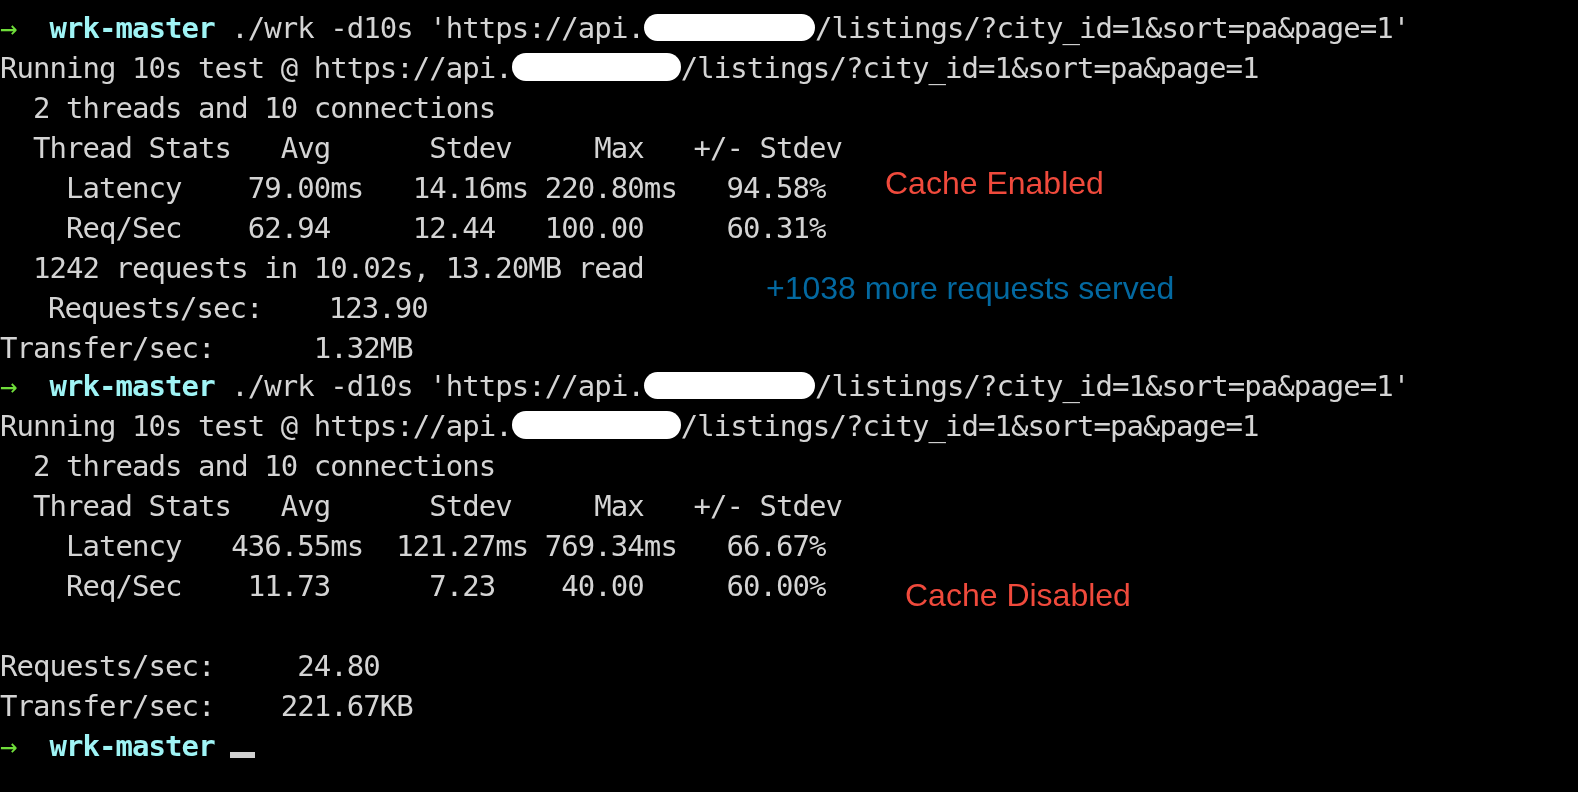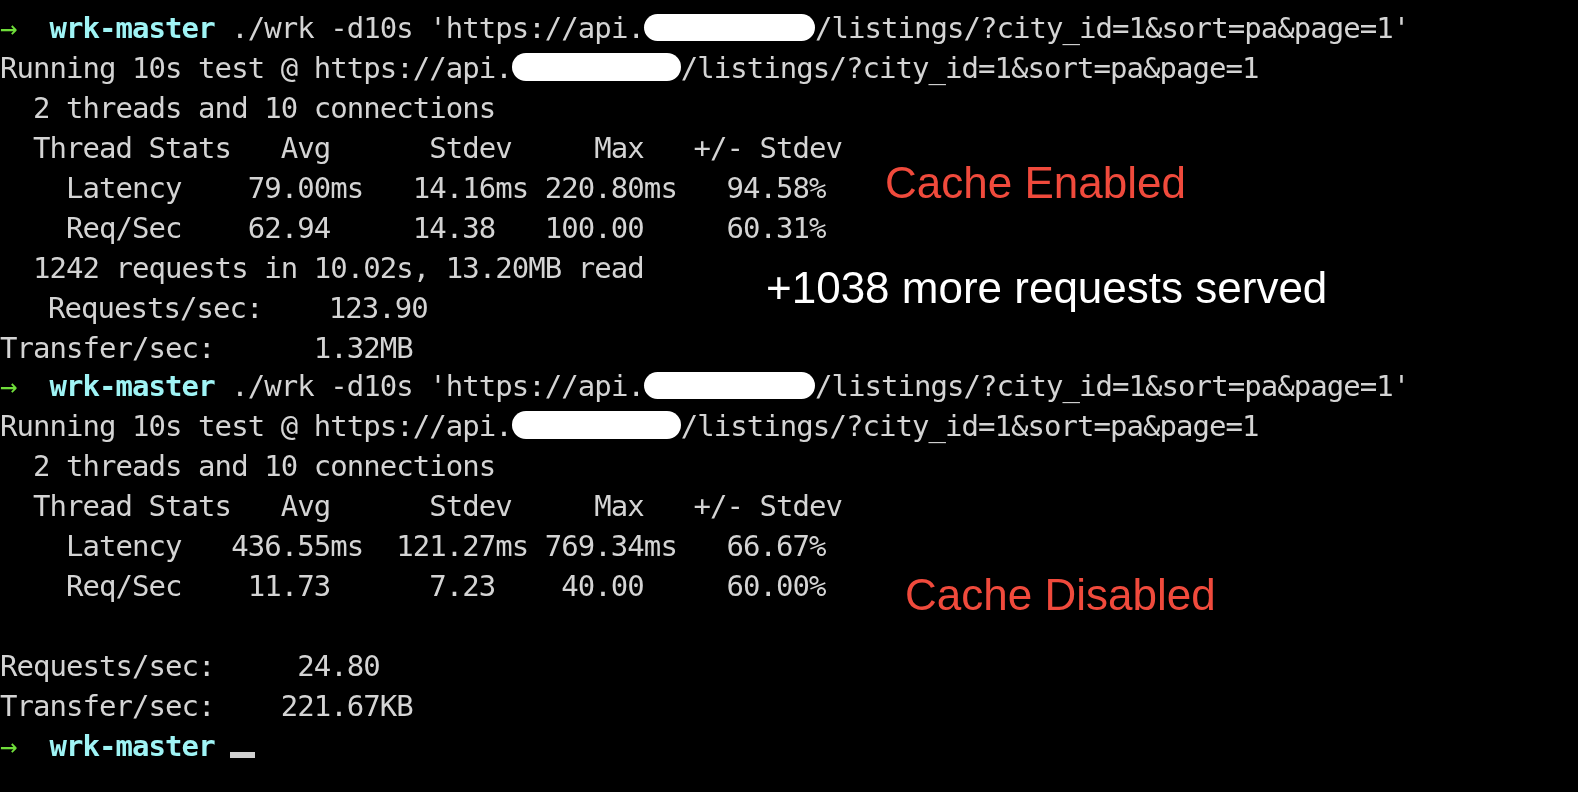"Cache Enabled" .annot { font-size: 44px -> 32px }
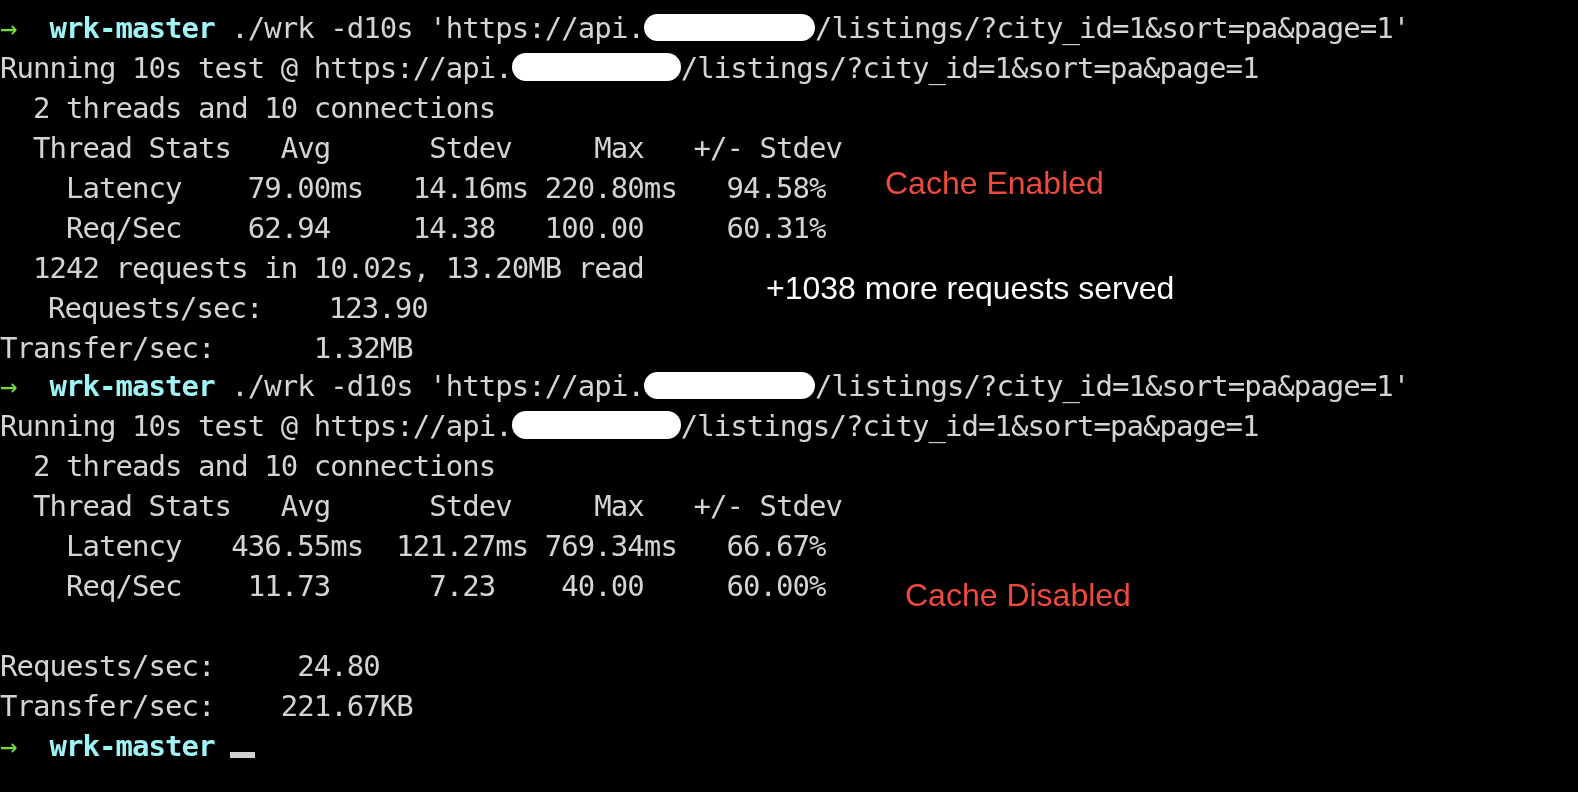"Req/Sec 62.94 14.38 100.00 60.31%" div.line { text: 14.38 -> 12.44 }
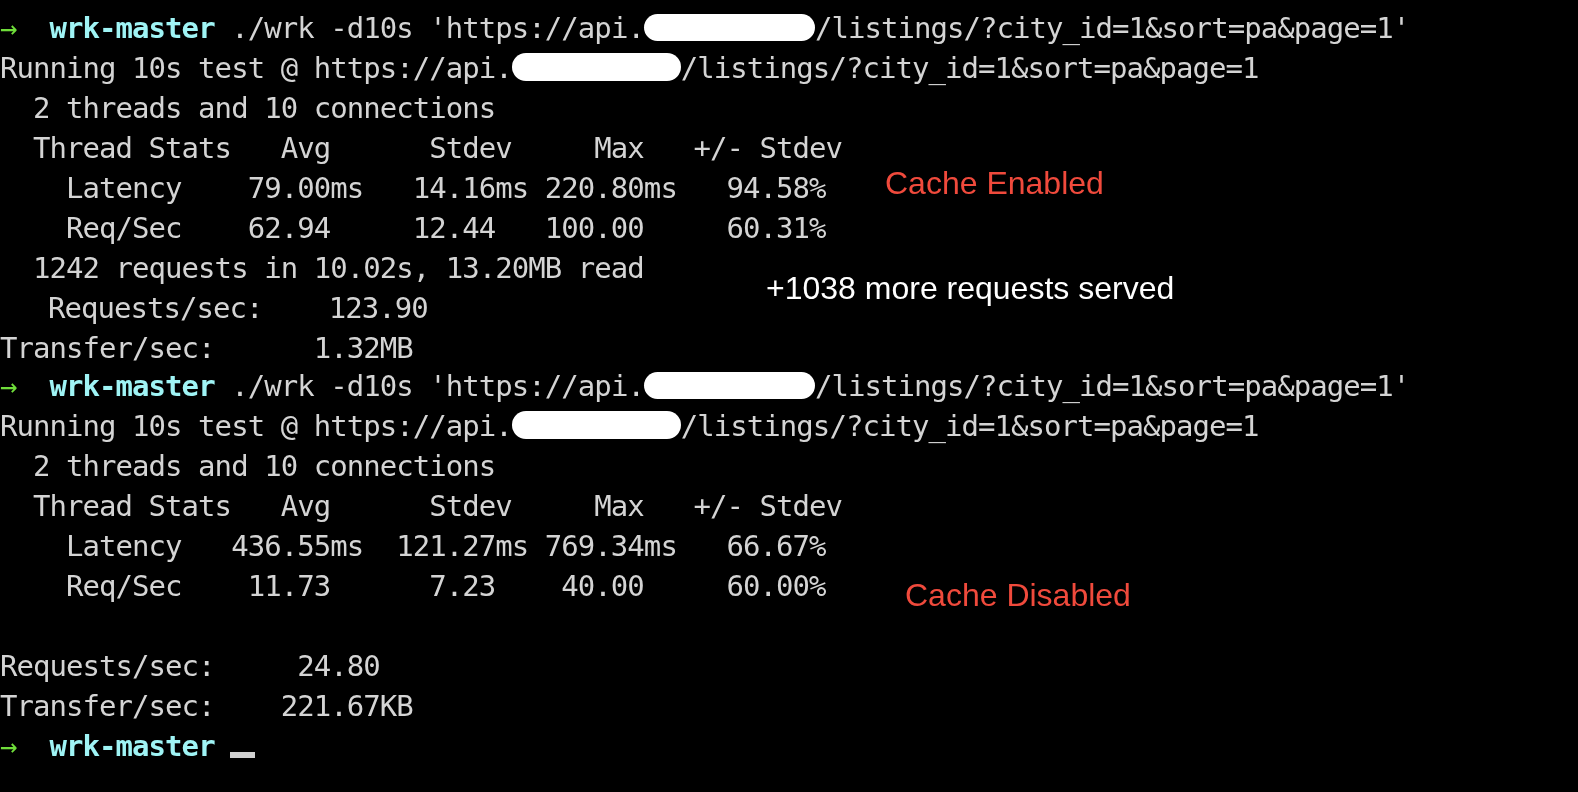"+1038 more requests served" .annot-cyan { color: #ffffff -> #0369a1 }
